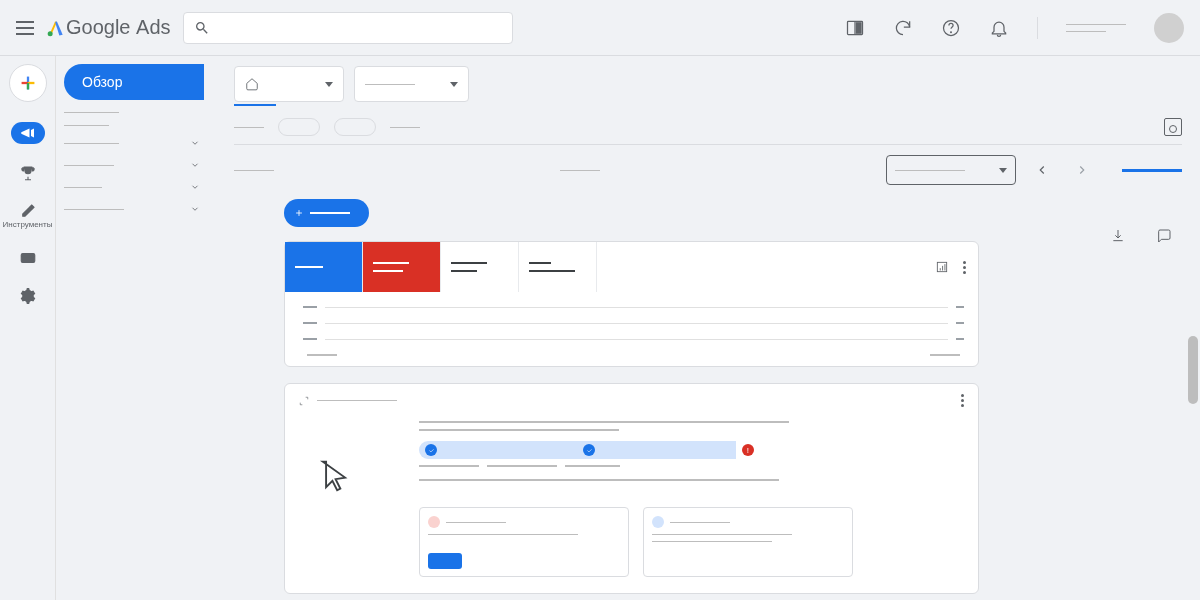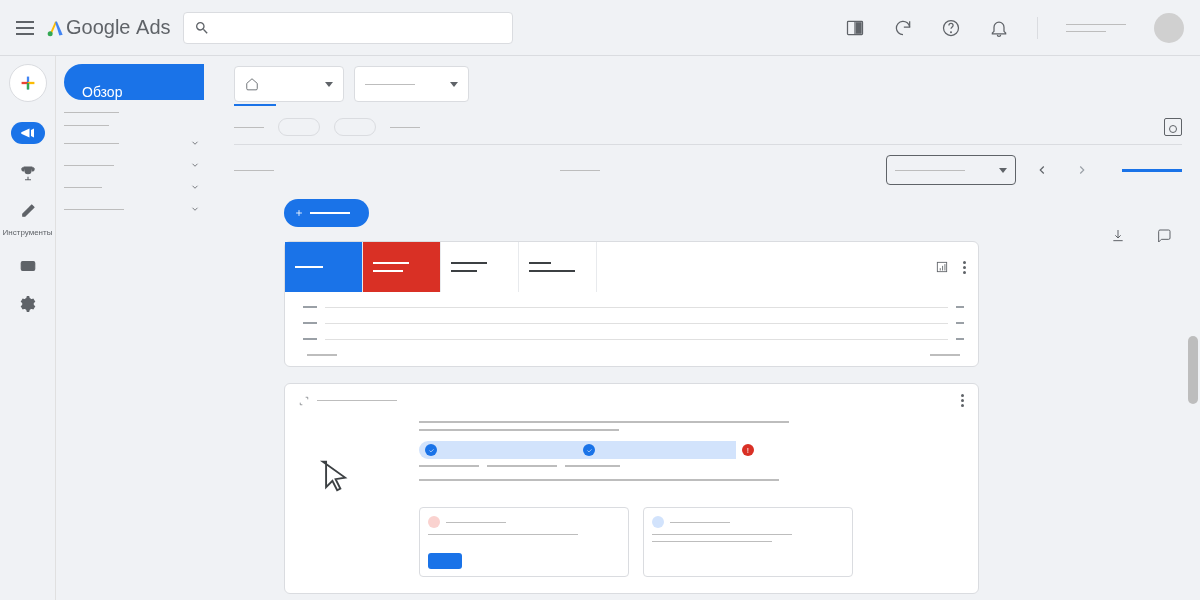"Обзор" .obzor { align-items: flex-end -> center }
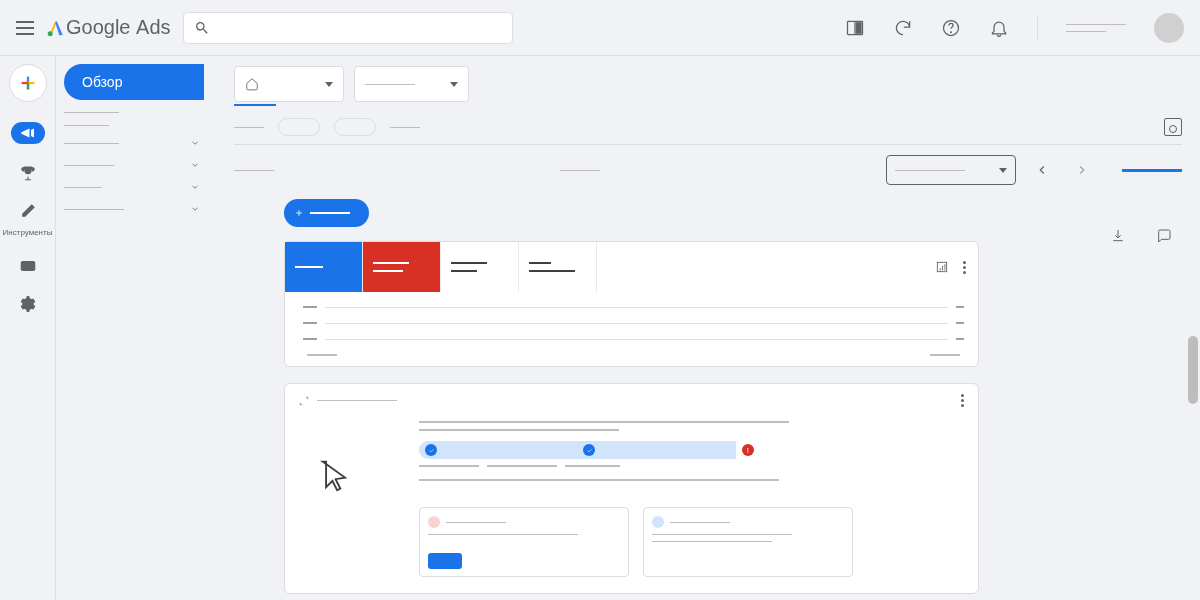"Инструменты" .rail-item { gap: 8px -> 0 }
